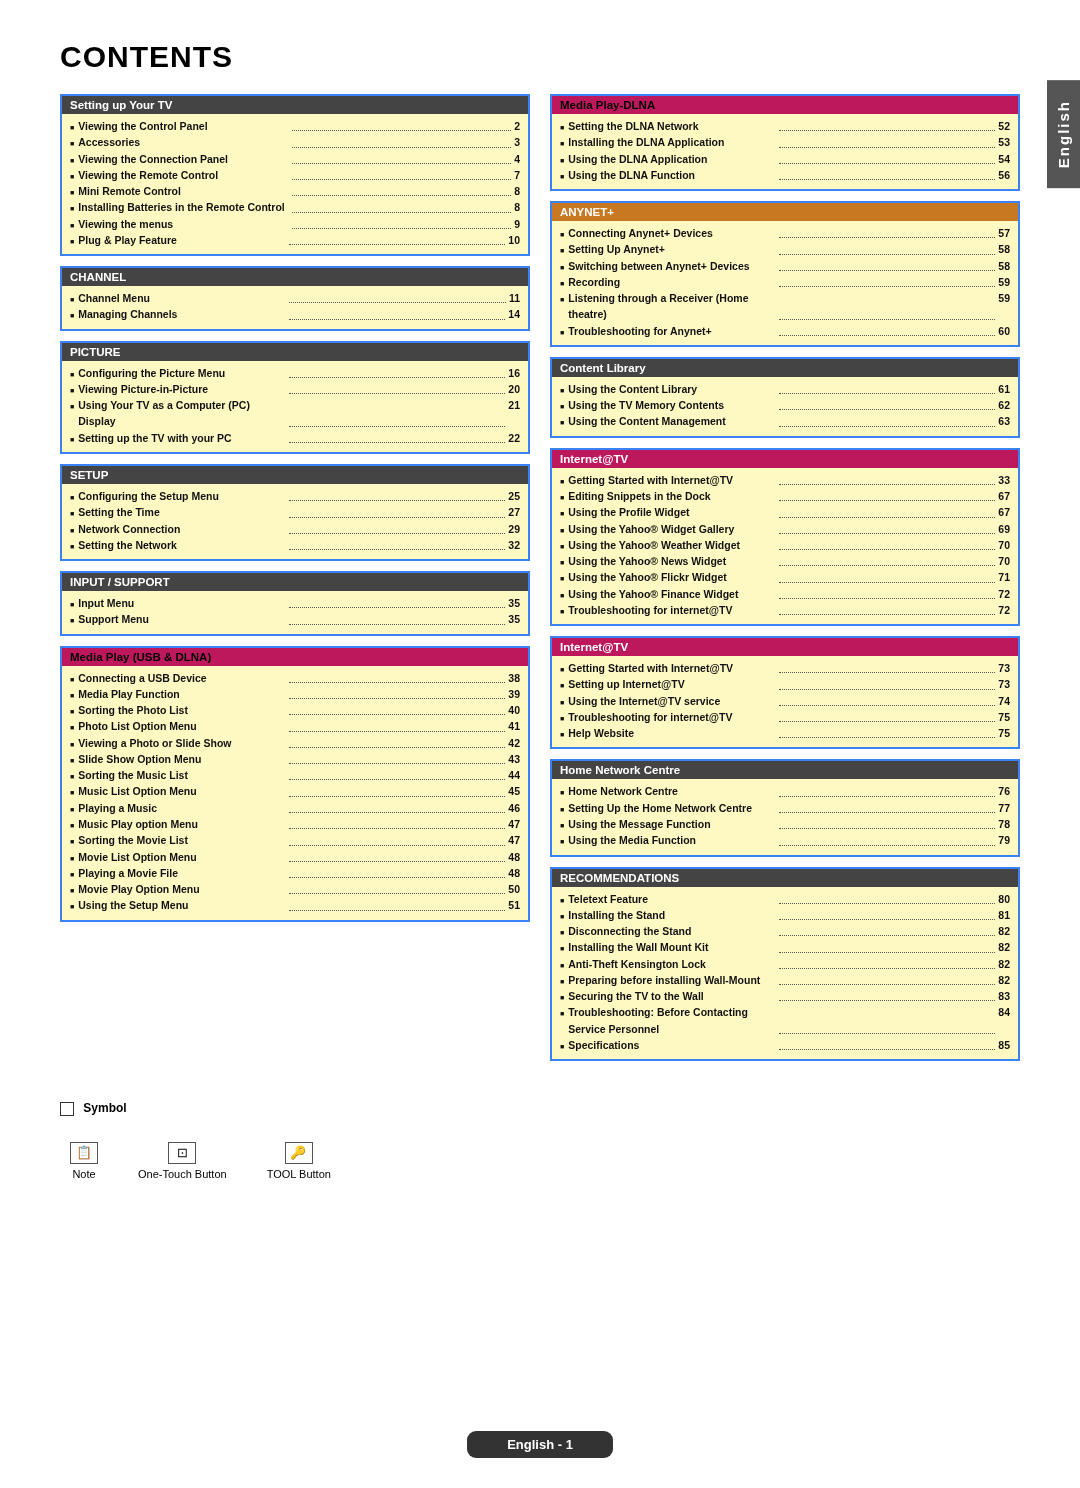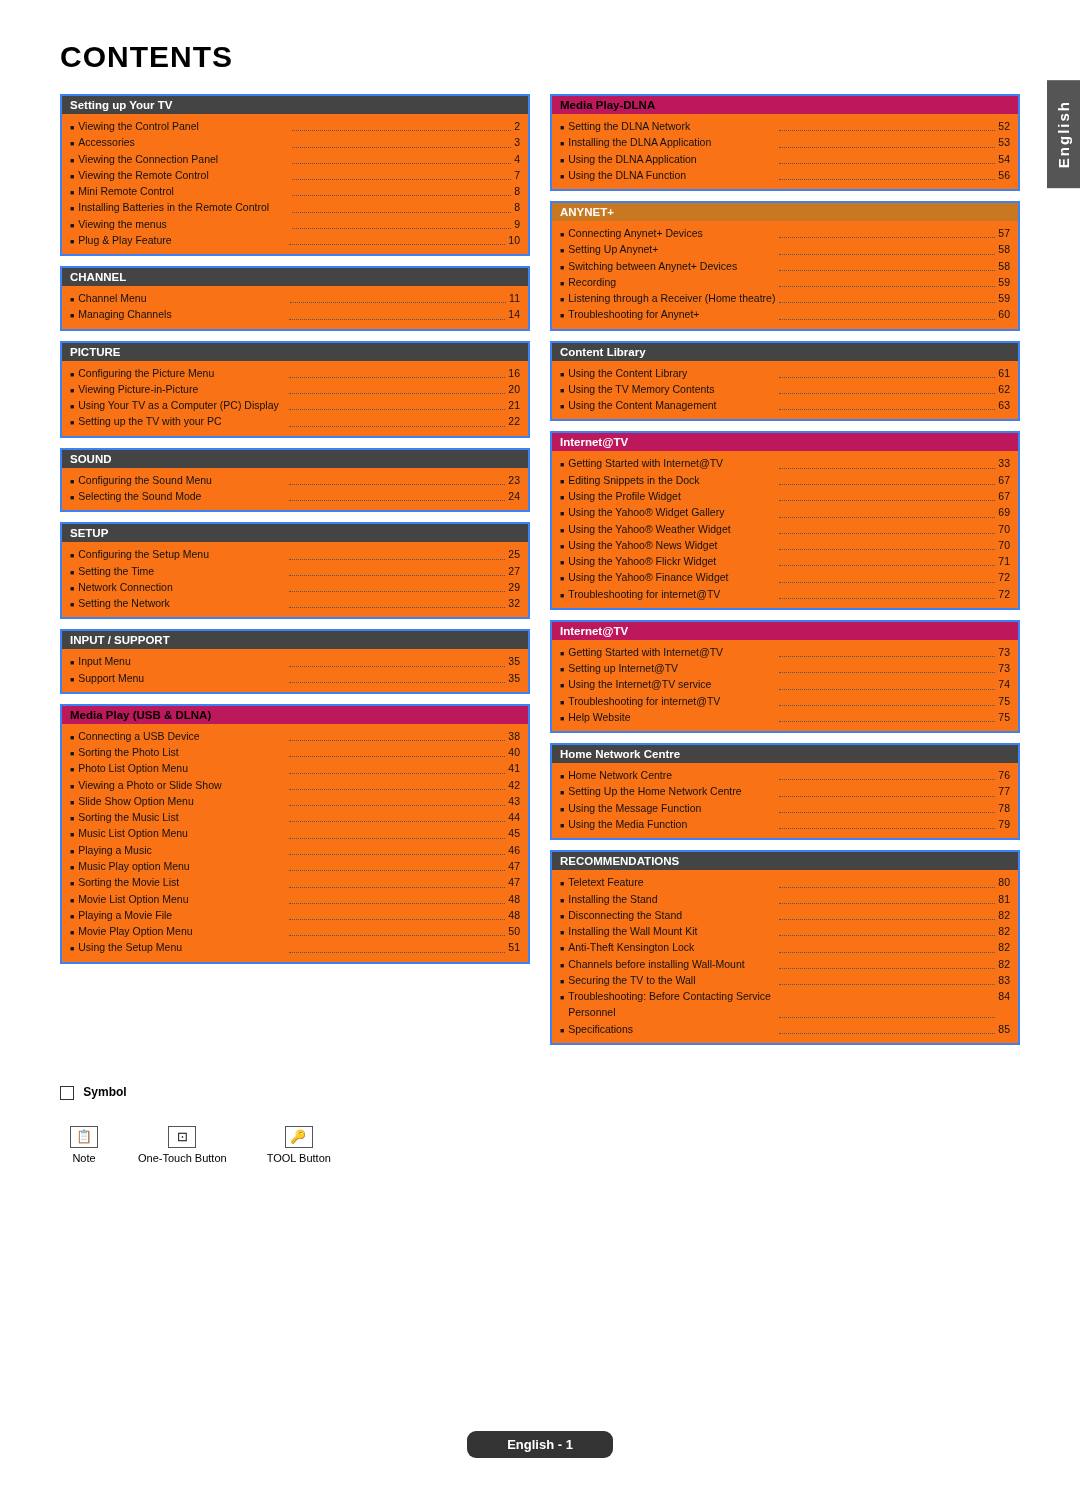"Viewing the Control Panel" .section-items { background: #f97316 -> #fef9c3; font-weight: none -> bold }
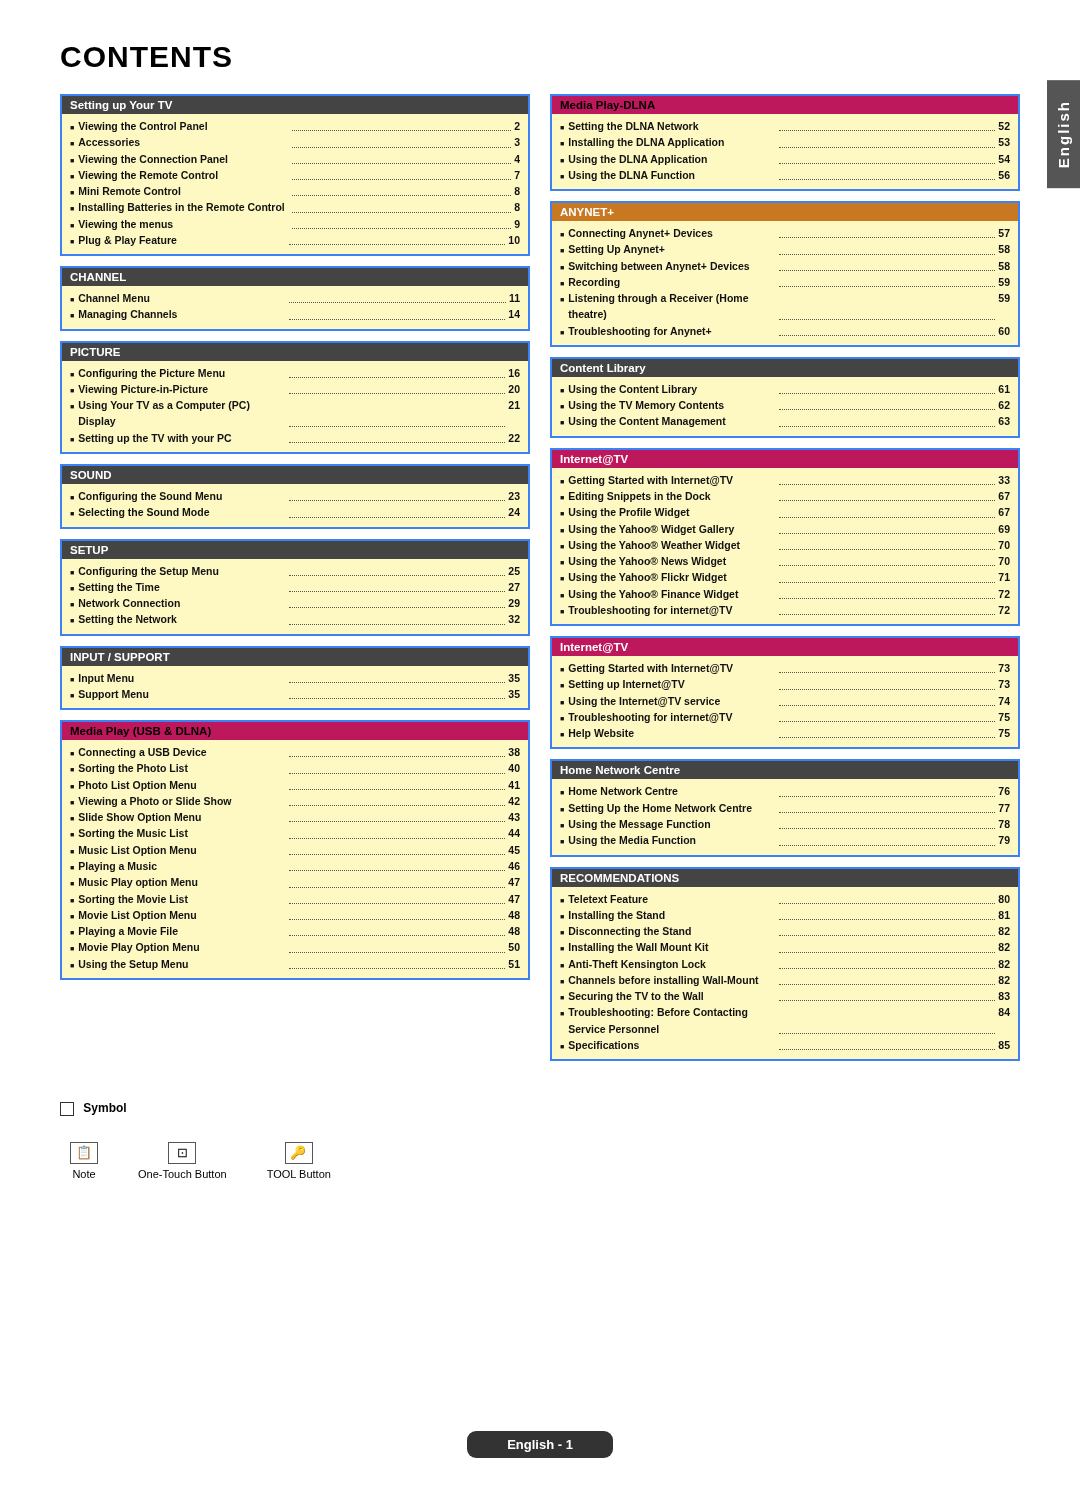"SOUND" div.section { html: <div> <div>SOUND</div> <div> <div> <span>Configuring the Sound Menu</span> <span></span> <span>23</span> </div> <div> <span>Selecting the Sound Mode</span> <span></span> <span>24</span> </div> </div> </div> -> none }
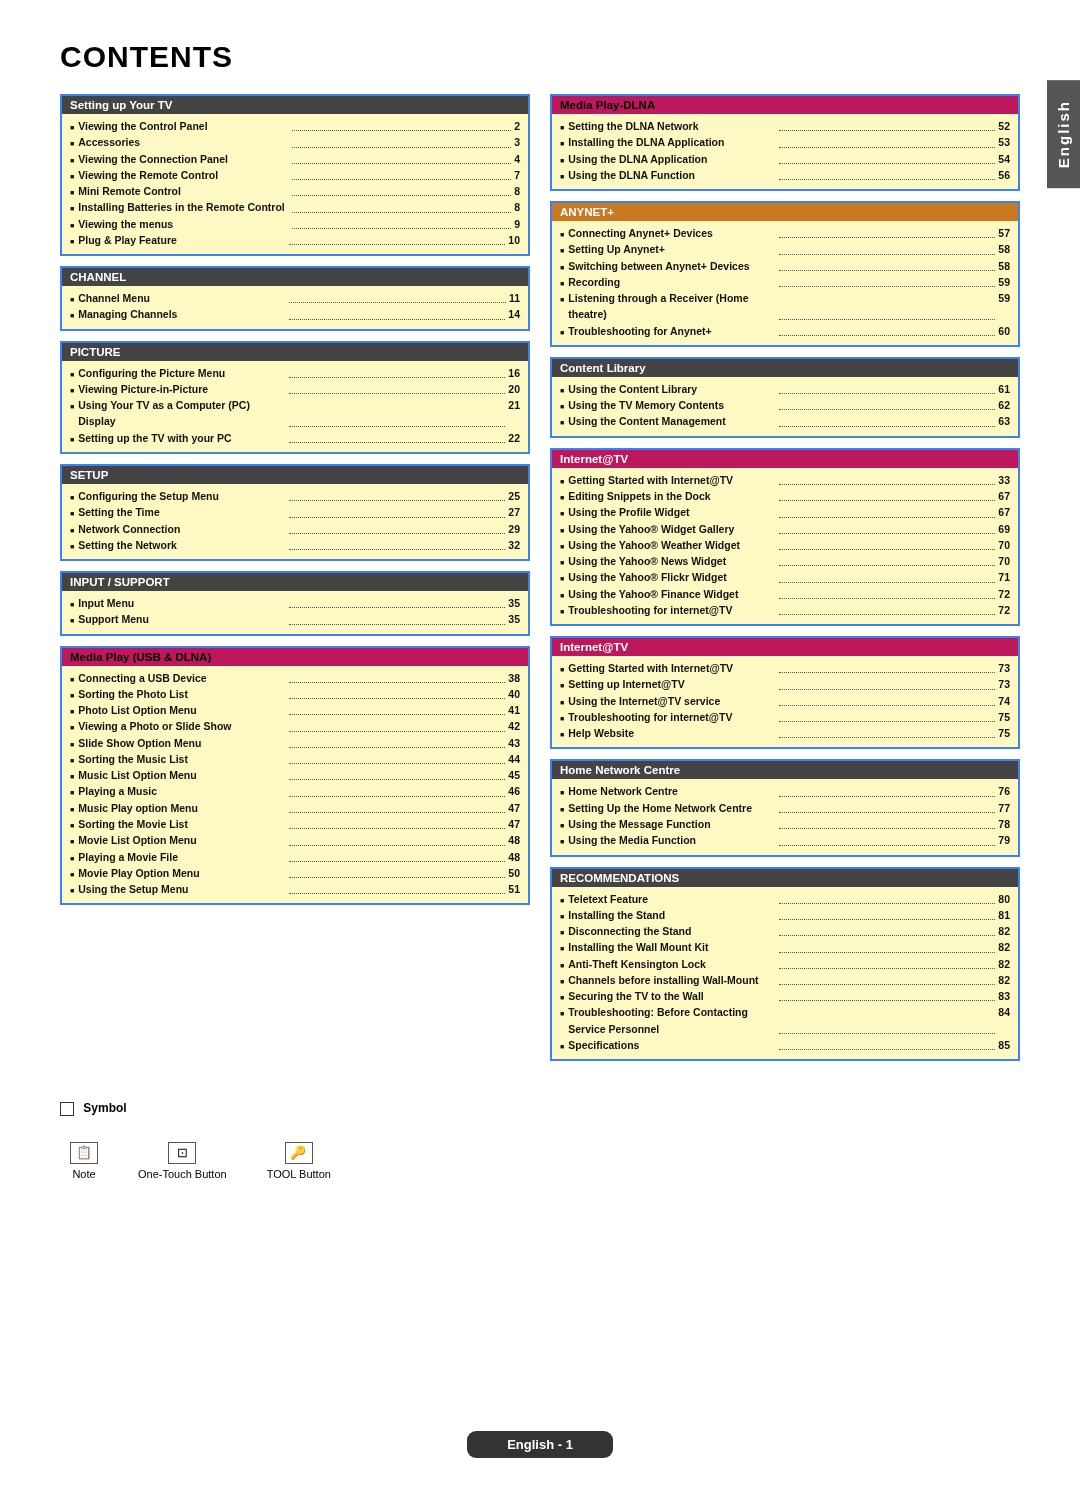"Media Play Function" div.item { html: none -> <div> <span>Media Play Function</span> <span></span> <span>39</span> </div> }
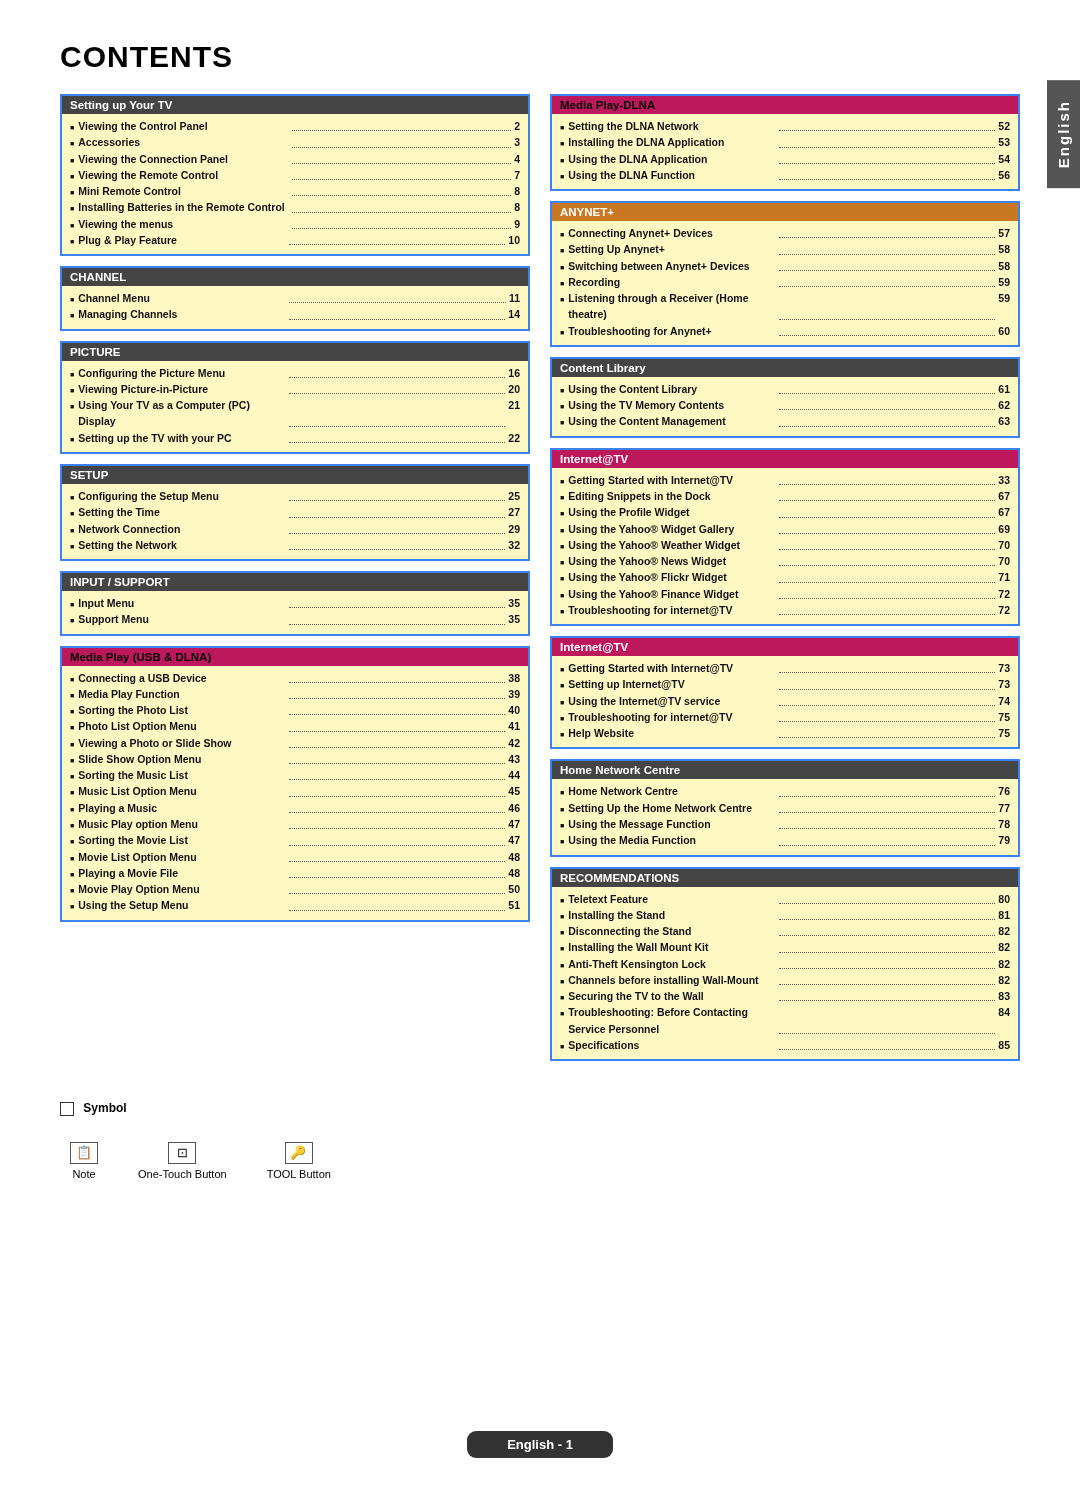"Channels before installing Wall-Mount" span.item-text { text: Channels -> Preparing }
